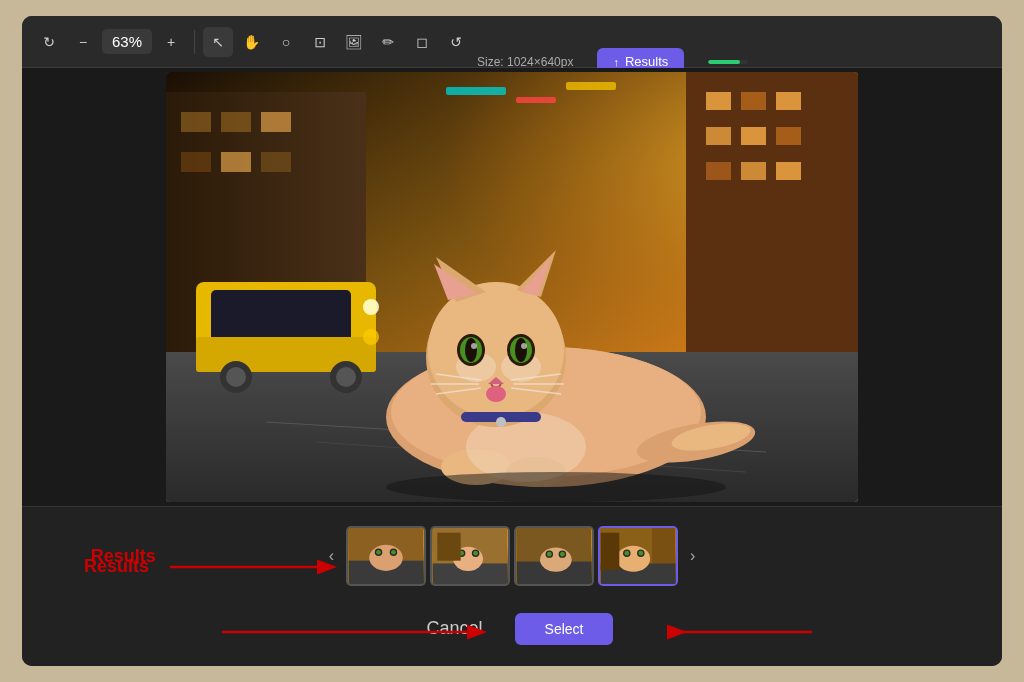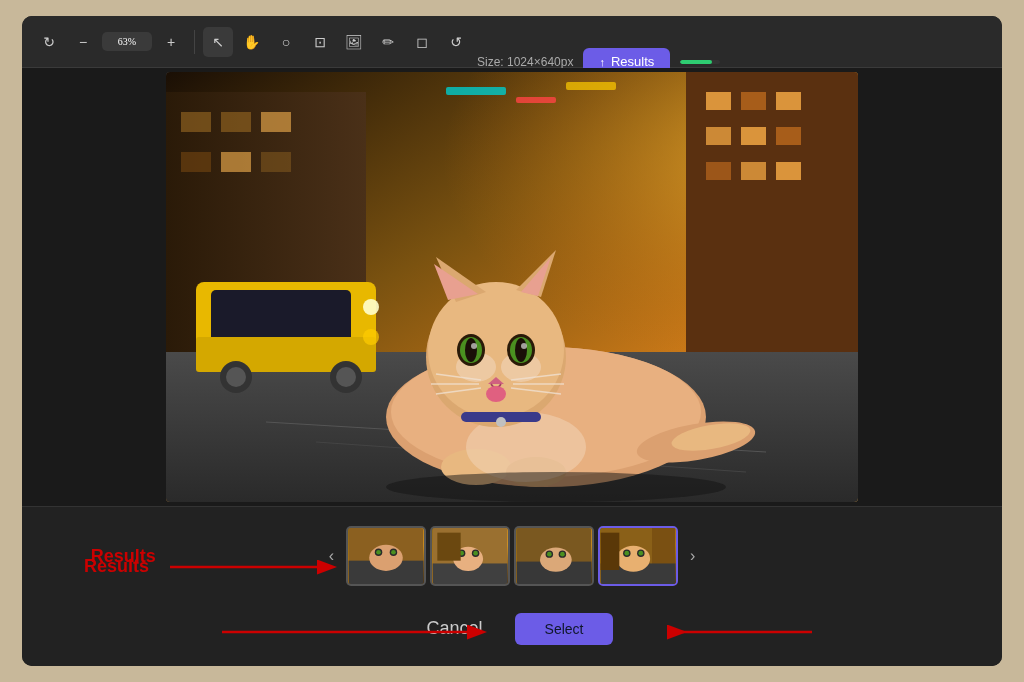"63%" .zoom-display { font-family: Liberation Serif, serif -> none; font-size: 10px -> 15px }
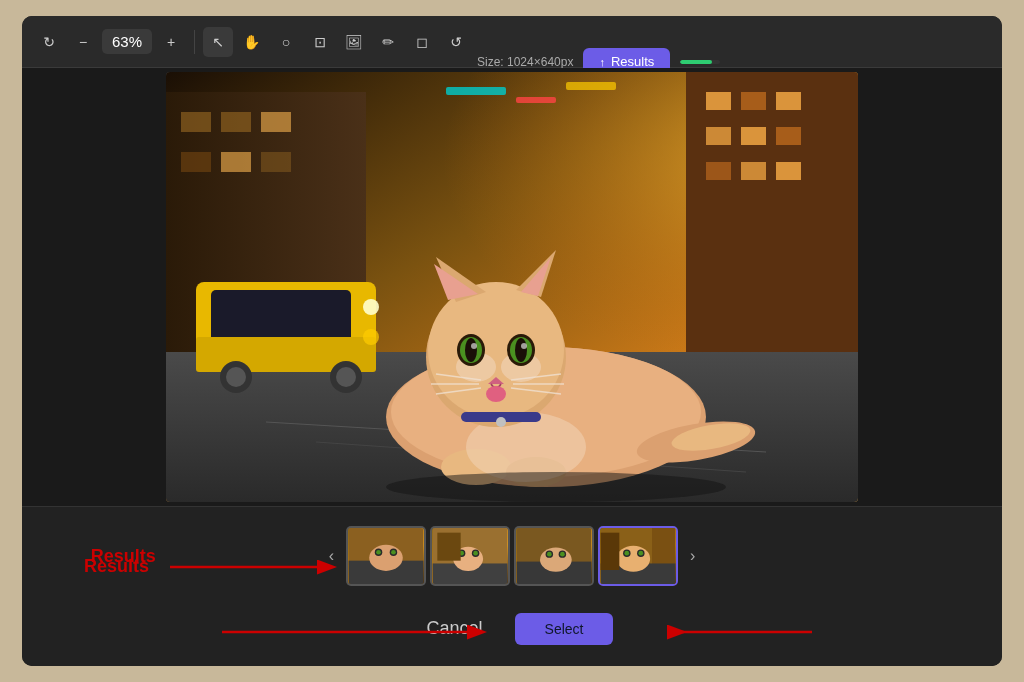"Size: 1024×640px" .toolbar-right { gap: 10px -> 24px }
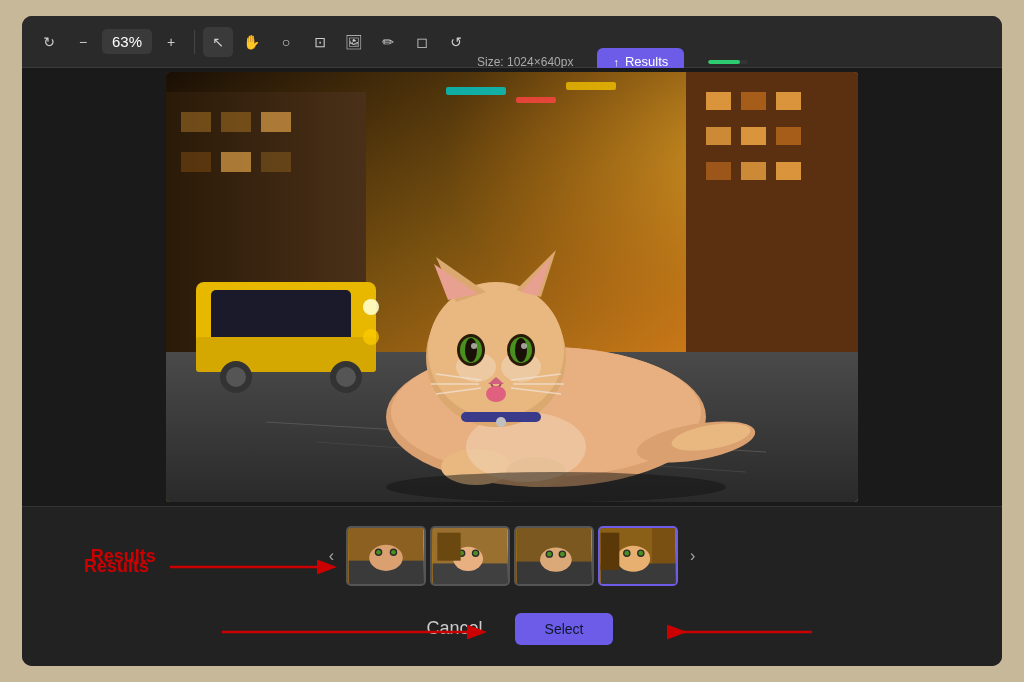"Select" .select-btn { color: #0f172a -> #ffffff }
